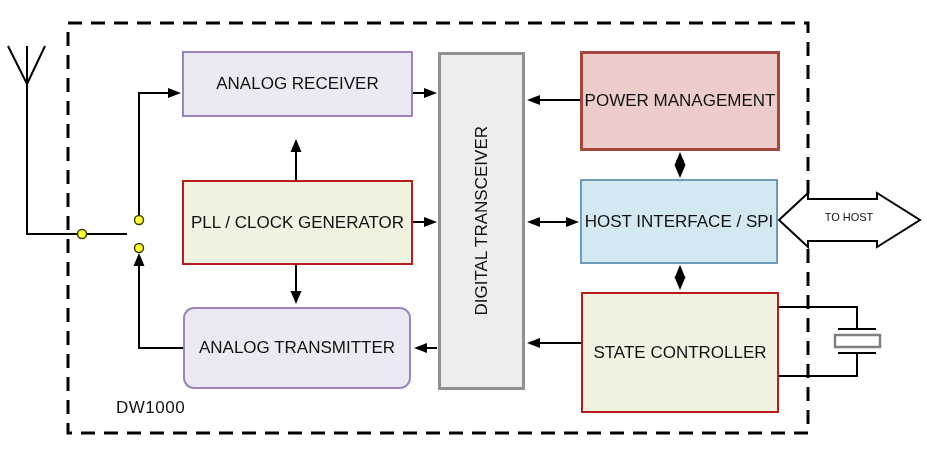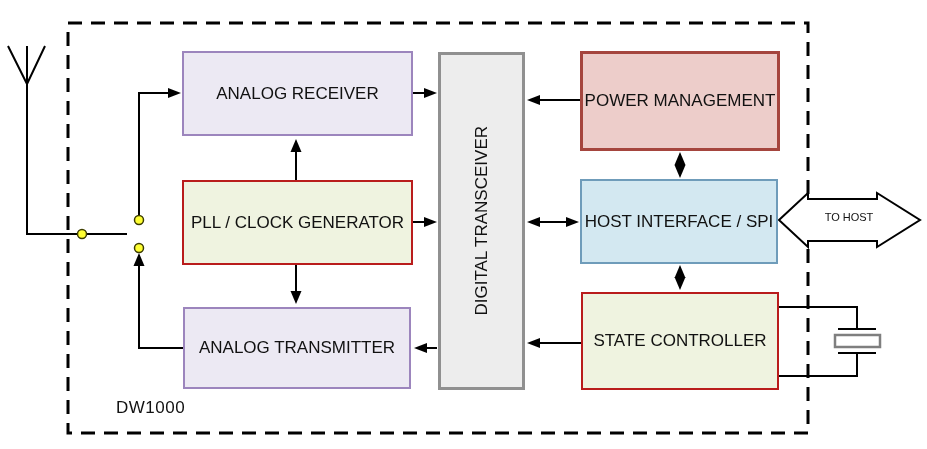"ANALOG RECEIVER" .blk-rx { height: 85px -> 66px }
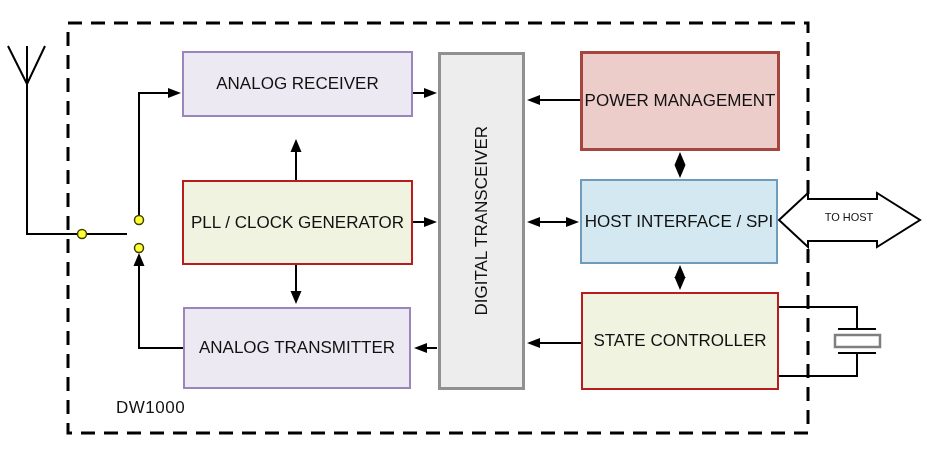"ANALOG TRANSMITTER" .blk-tx { border-radius: none -> 11px }
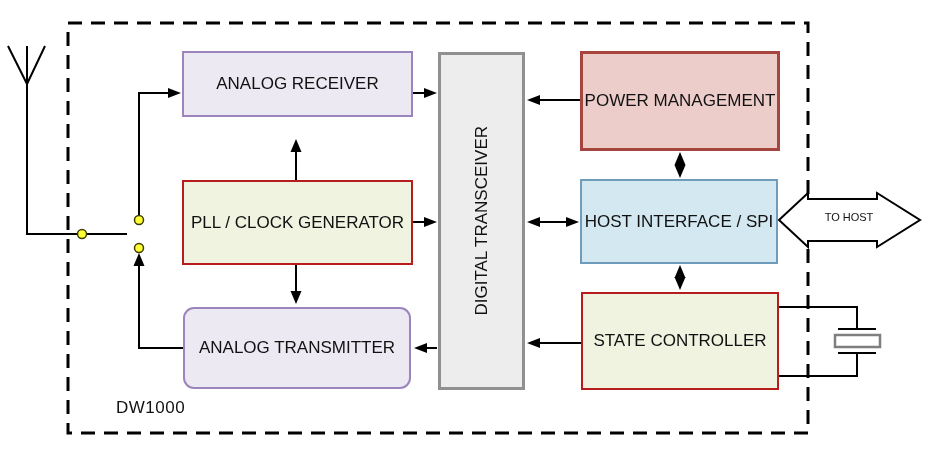"STATE CONTROLLER" .blk-sc { height: 98px -> 121px }
